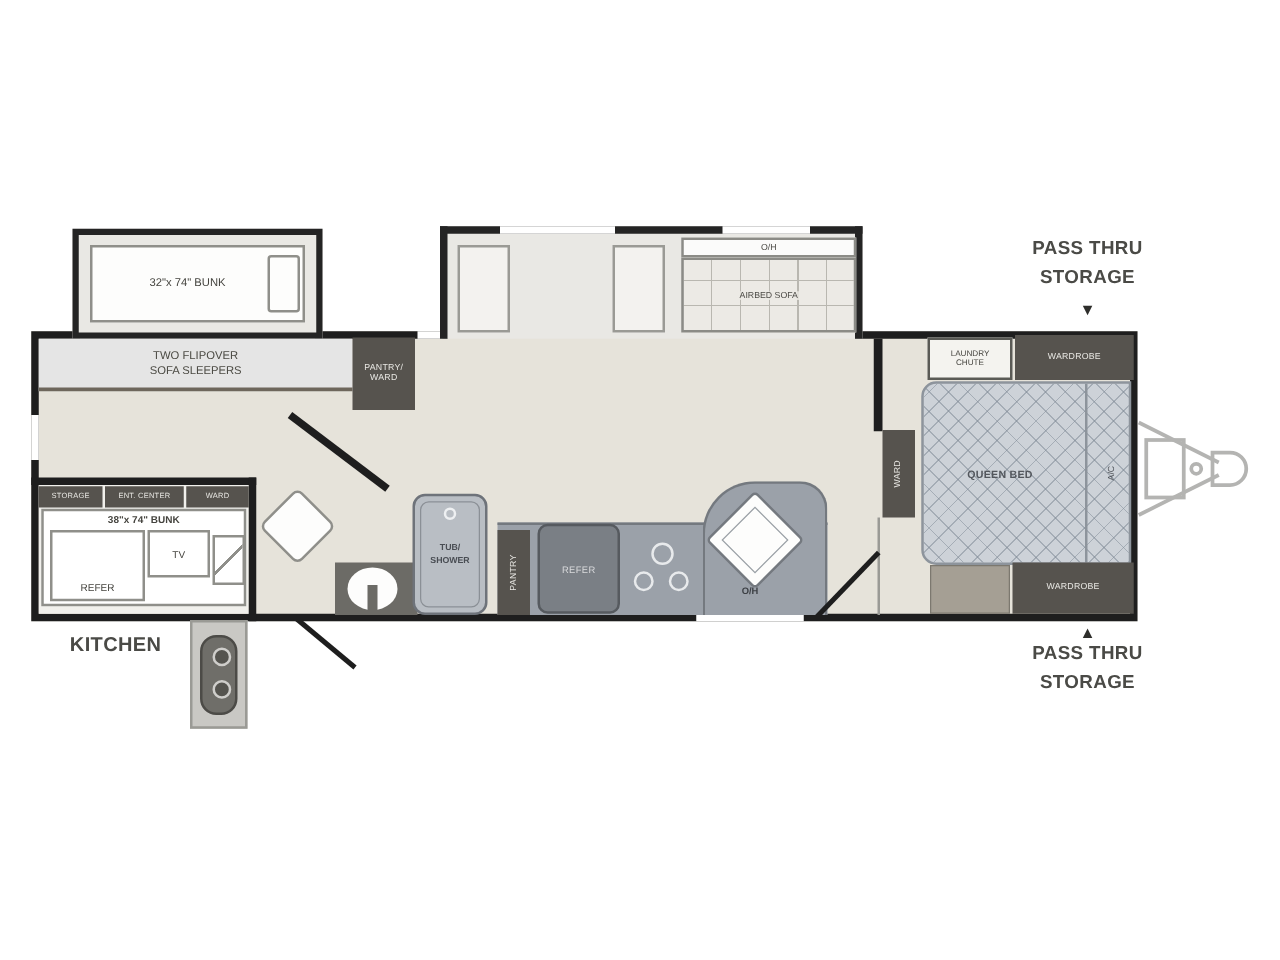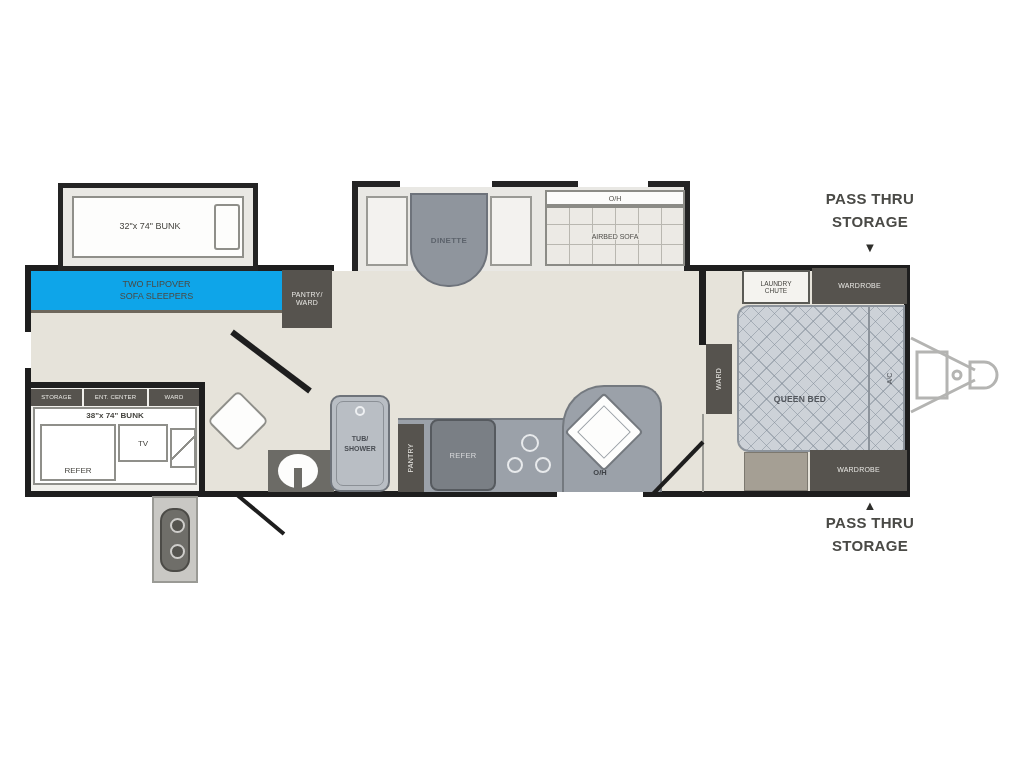"DINETTE" div.abs { html: <div> <span>DINETTE</span> </div> -> none }
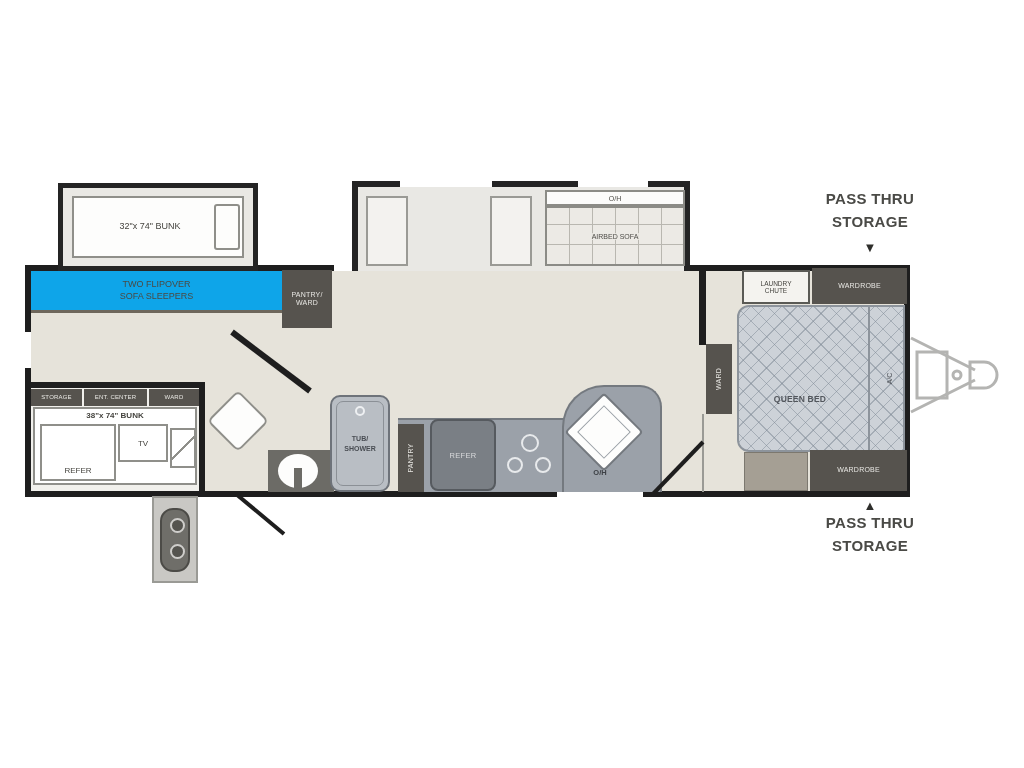"TWO FLIPOVER" .futon { background: #0ea5e9 -> #e5e5e5 }
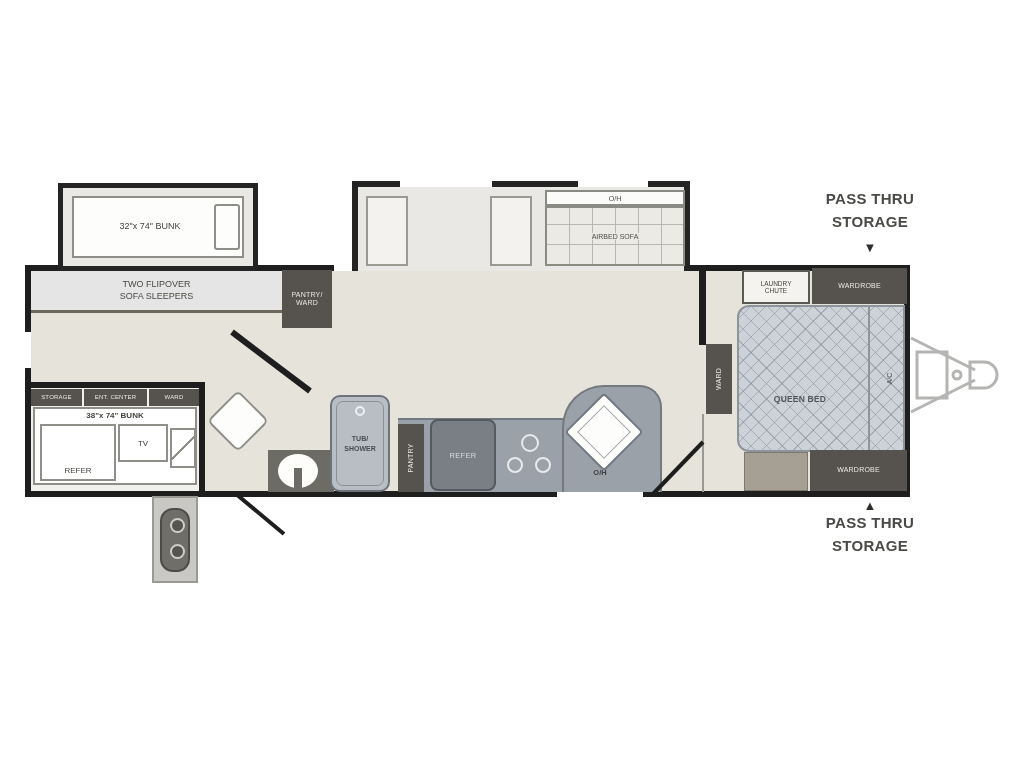"QUEEN BED" .queen-lbl { margin-top: 20px -> none }
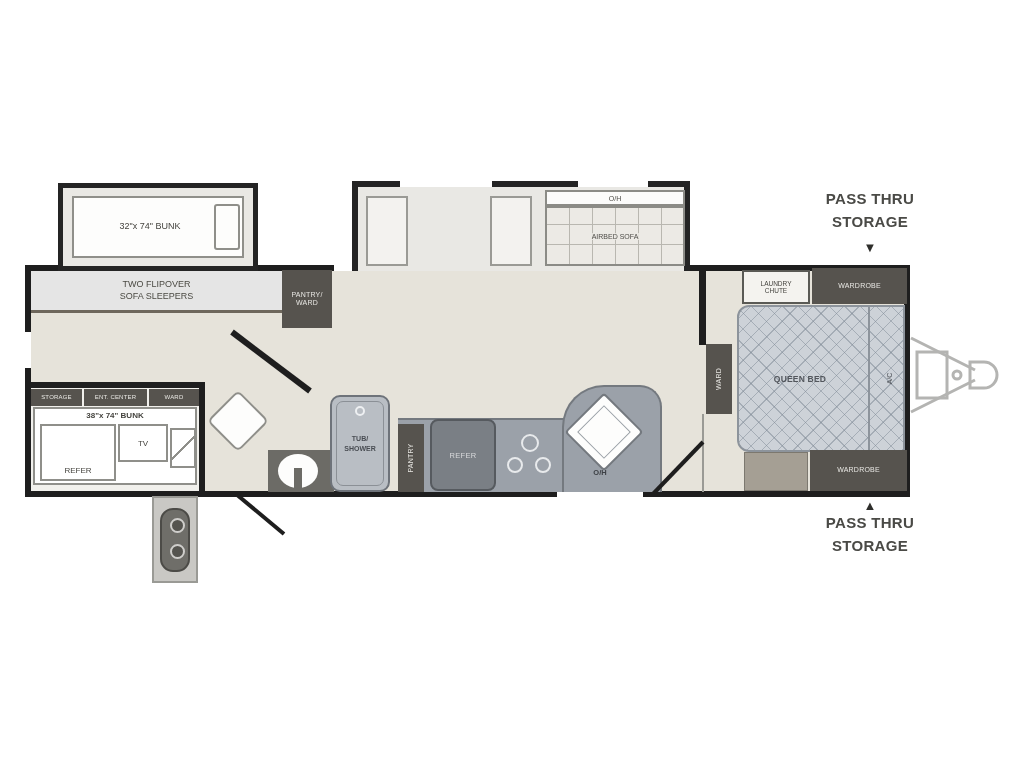"KITCHEN" div { html: none -> <div>KITCHEN</div> }
